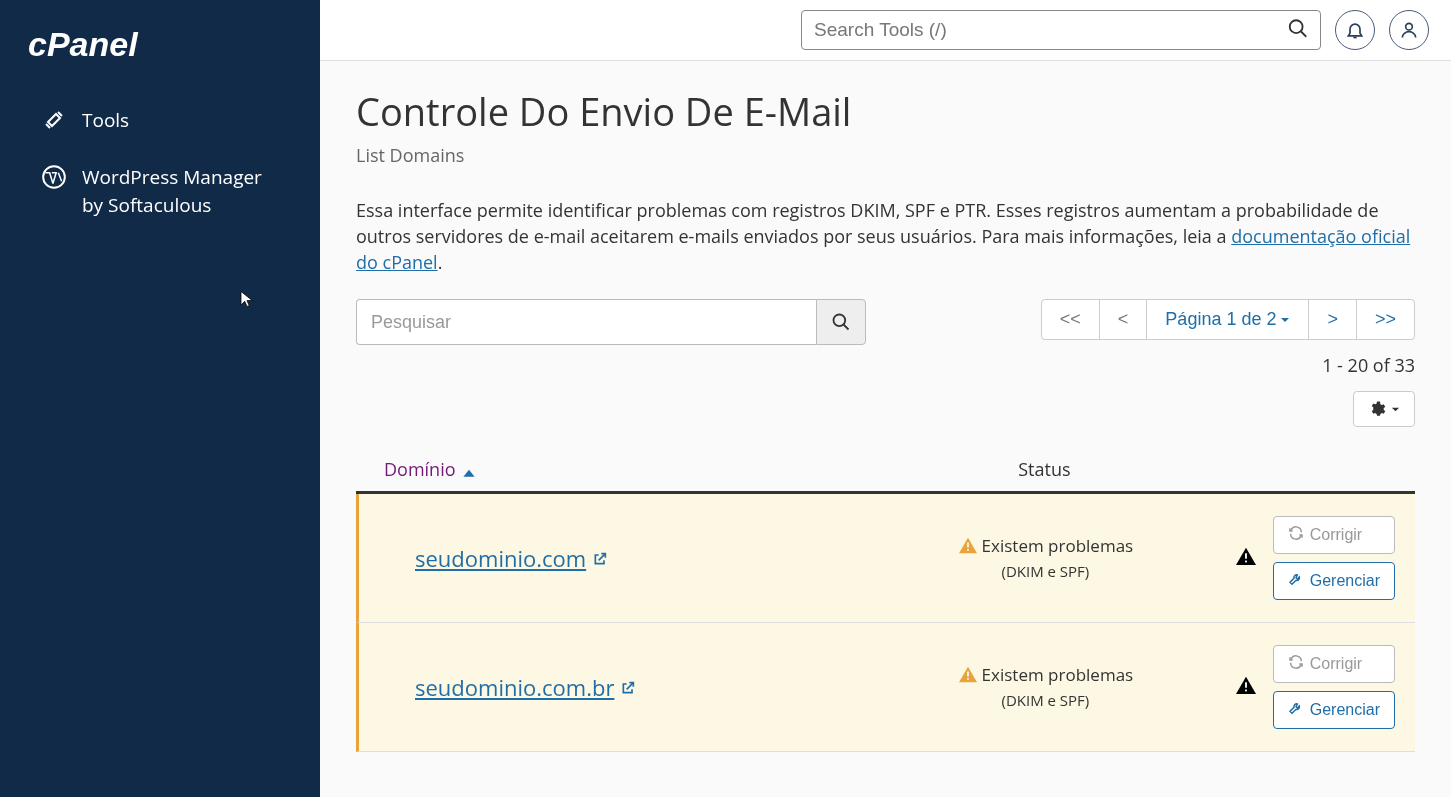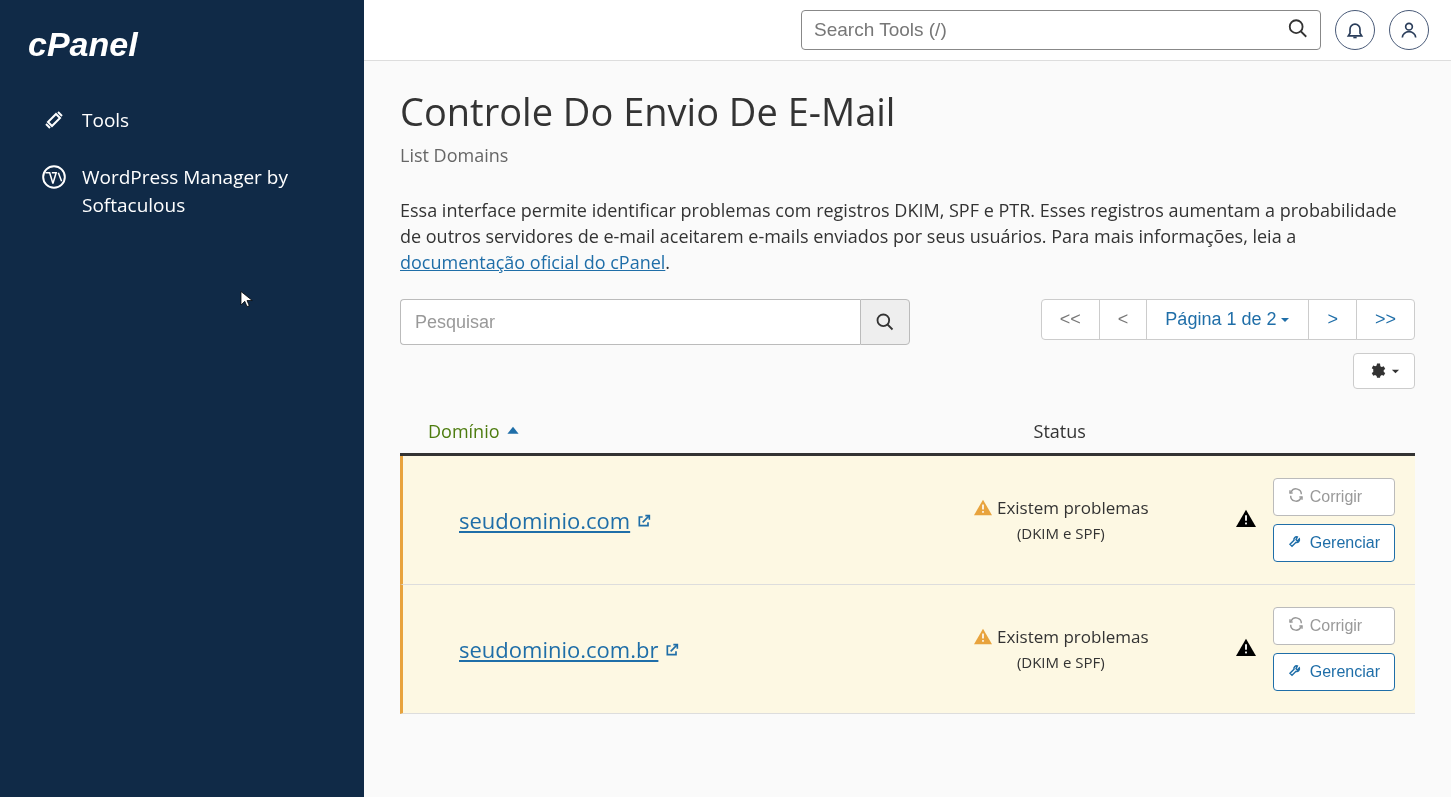"cPanel" .sidebar { width: 364px -> 320px }
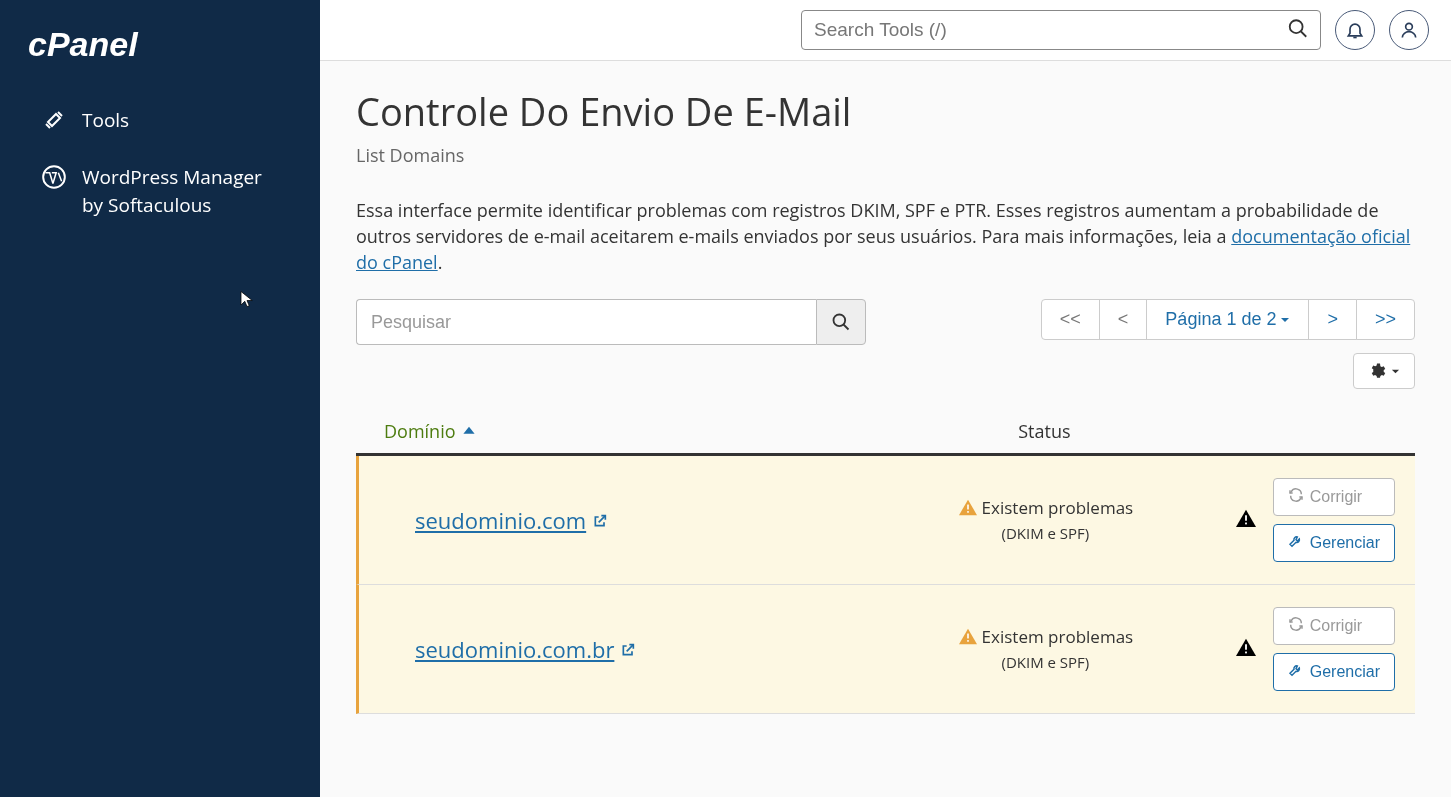"1 - 20 of 33" div.count-row { html: none -> <div>1 - 20 of 33</div> }
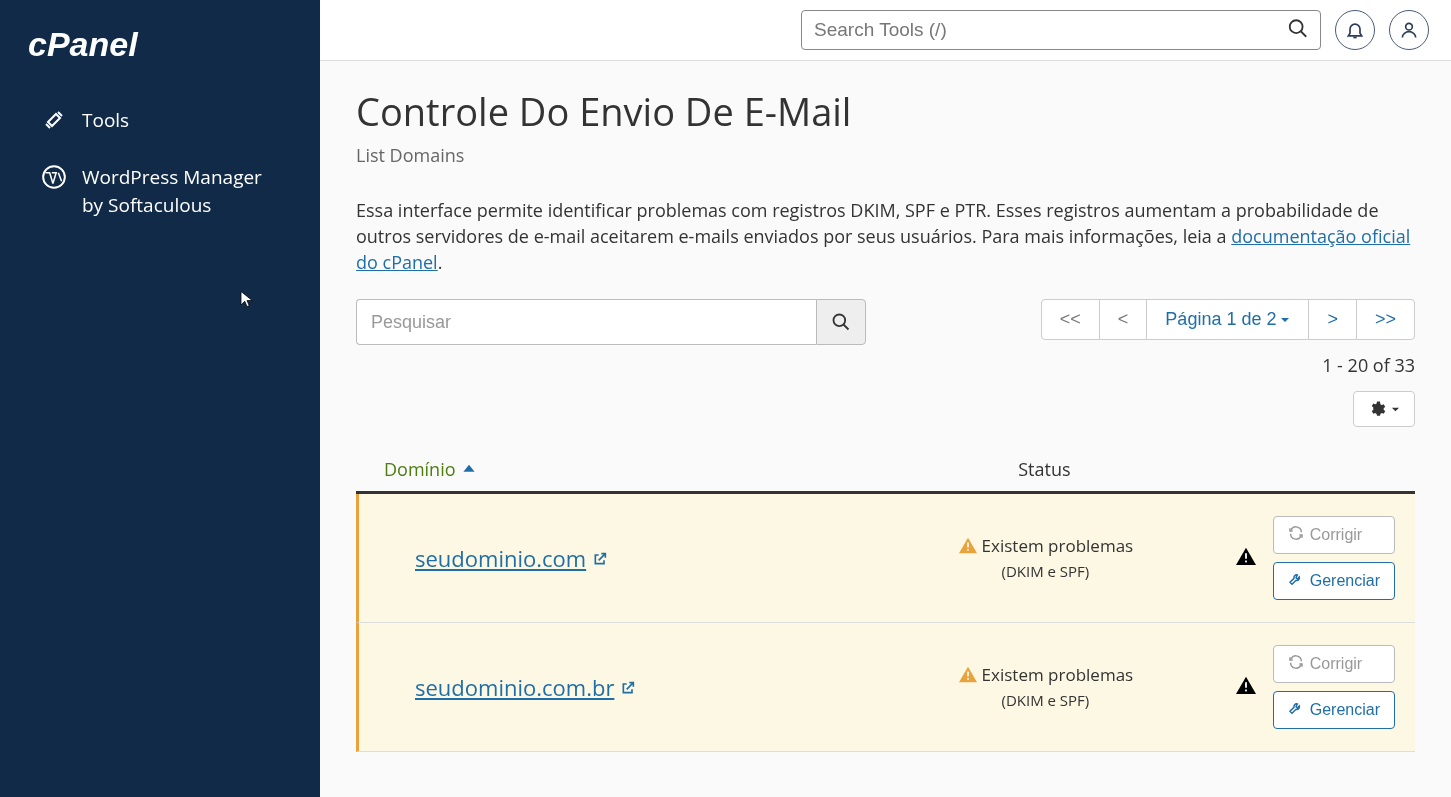"Domínio" .table-header .col-domain { align-items: center -> flex-end; color: #4d7c0f -> #701a75 }
